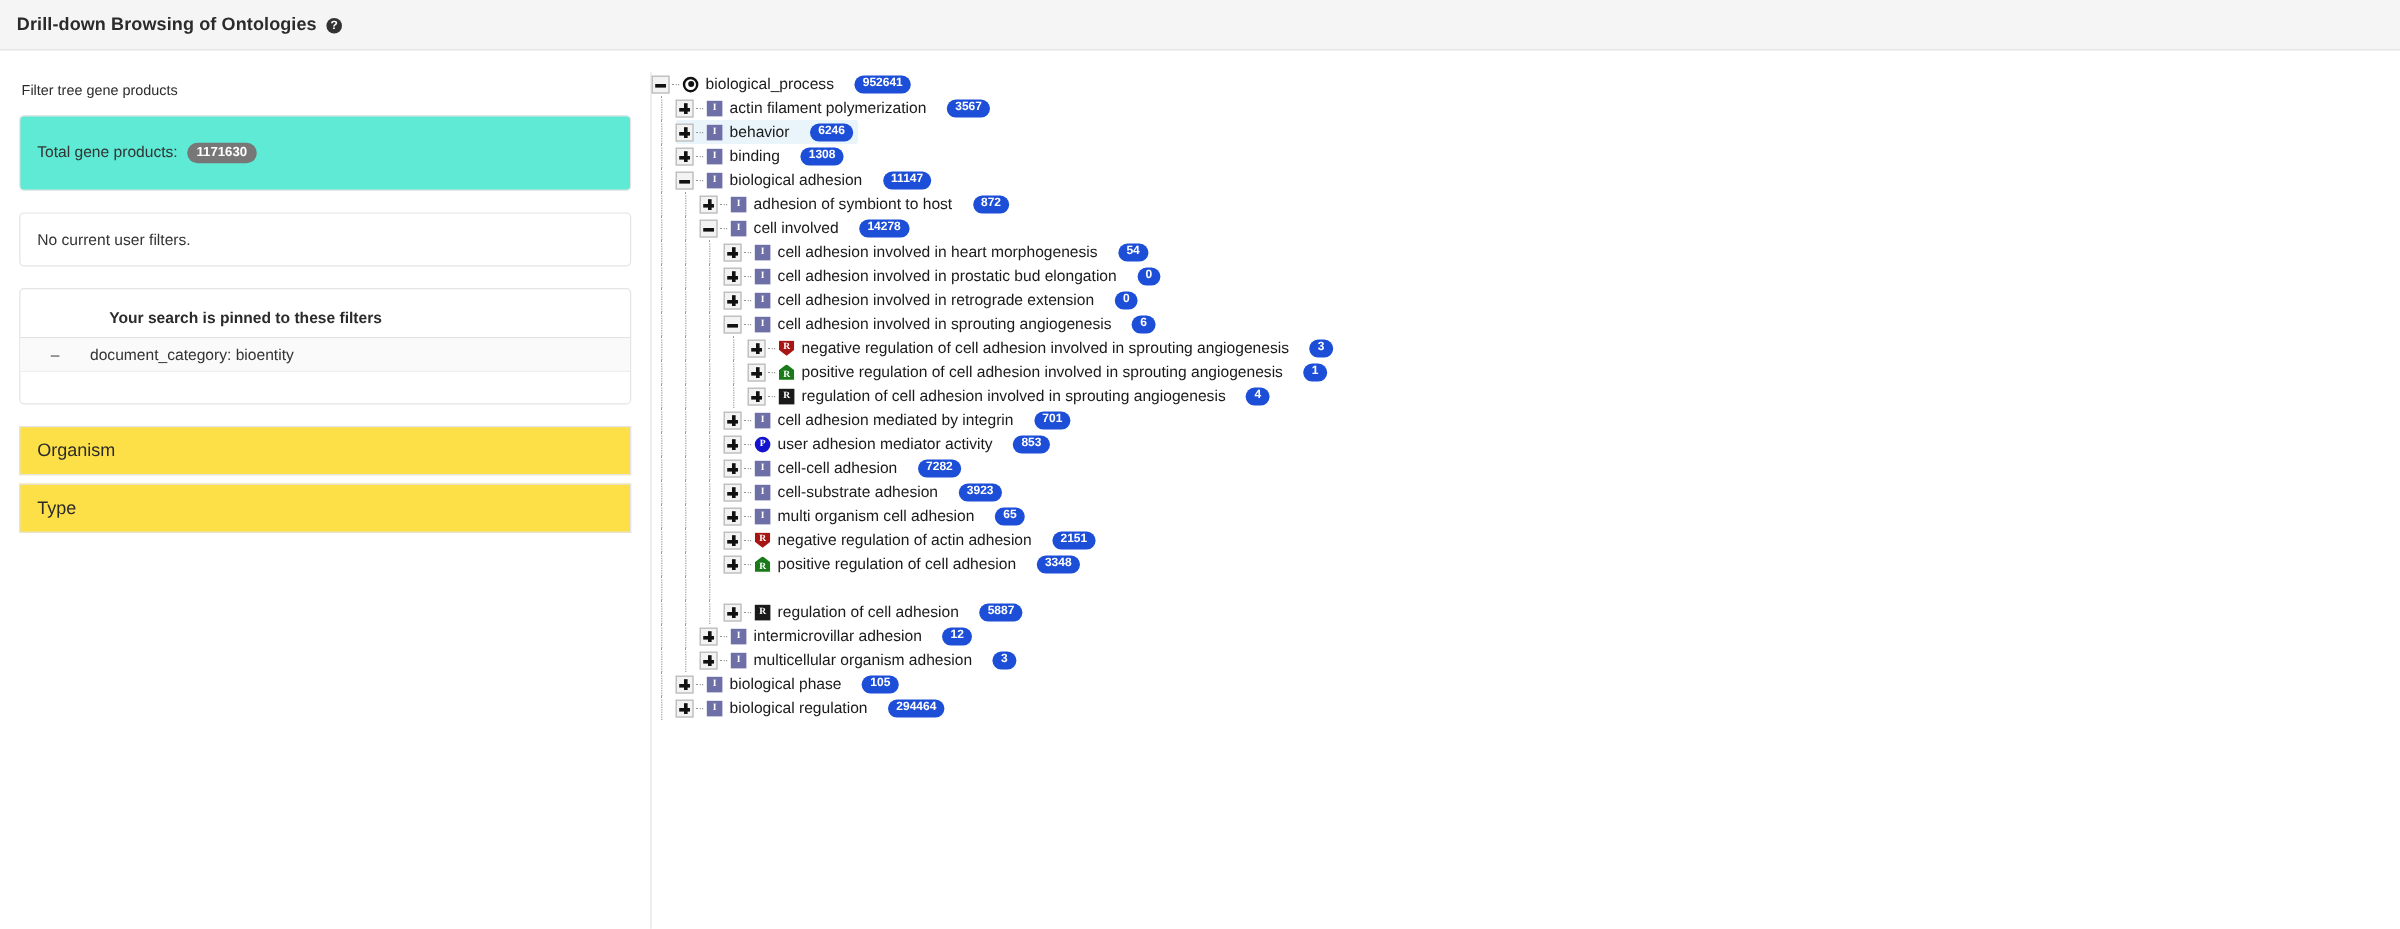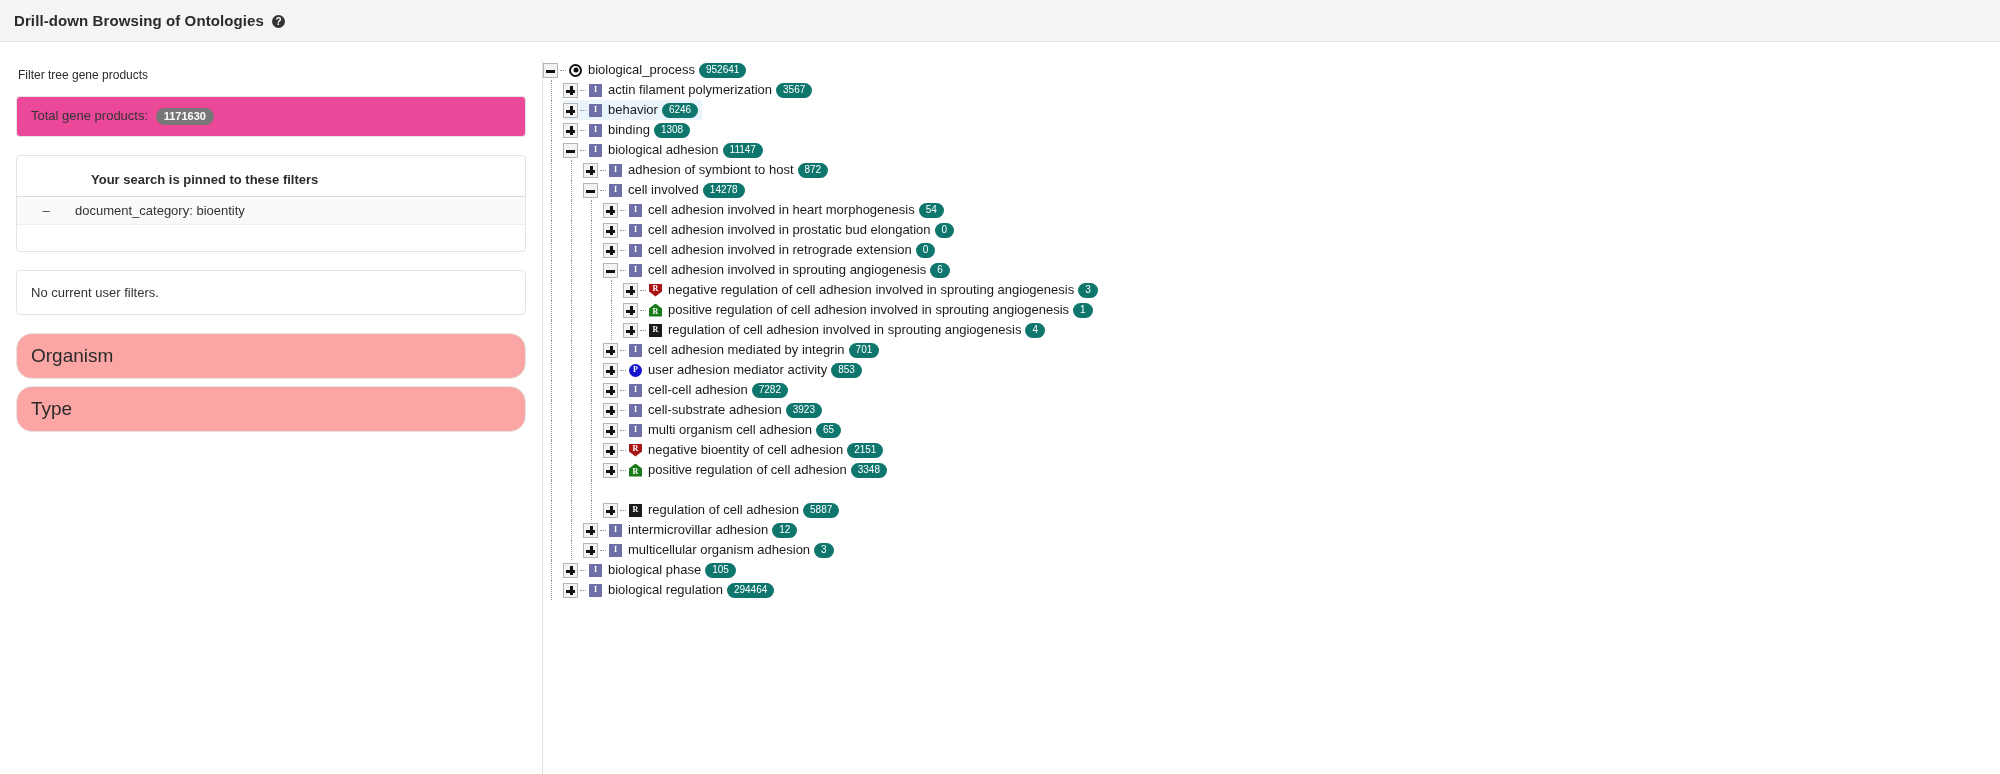"952641" .node-badge { background: #0f766e -> #1d4ed8; font-weight: normal -> bold; margin-left: 4px -> 17px }
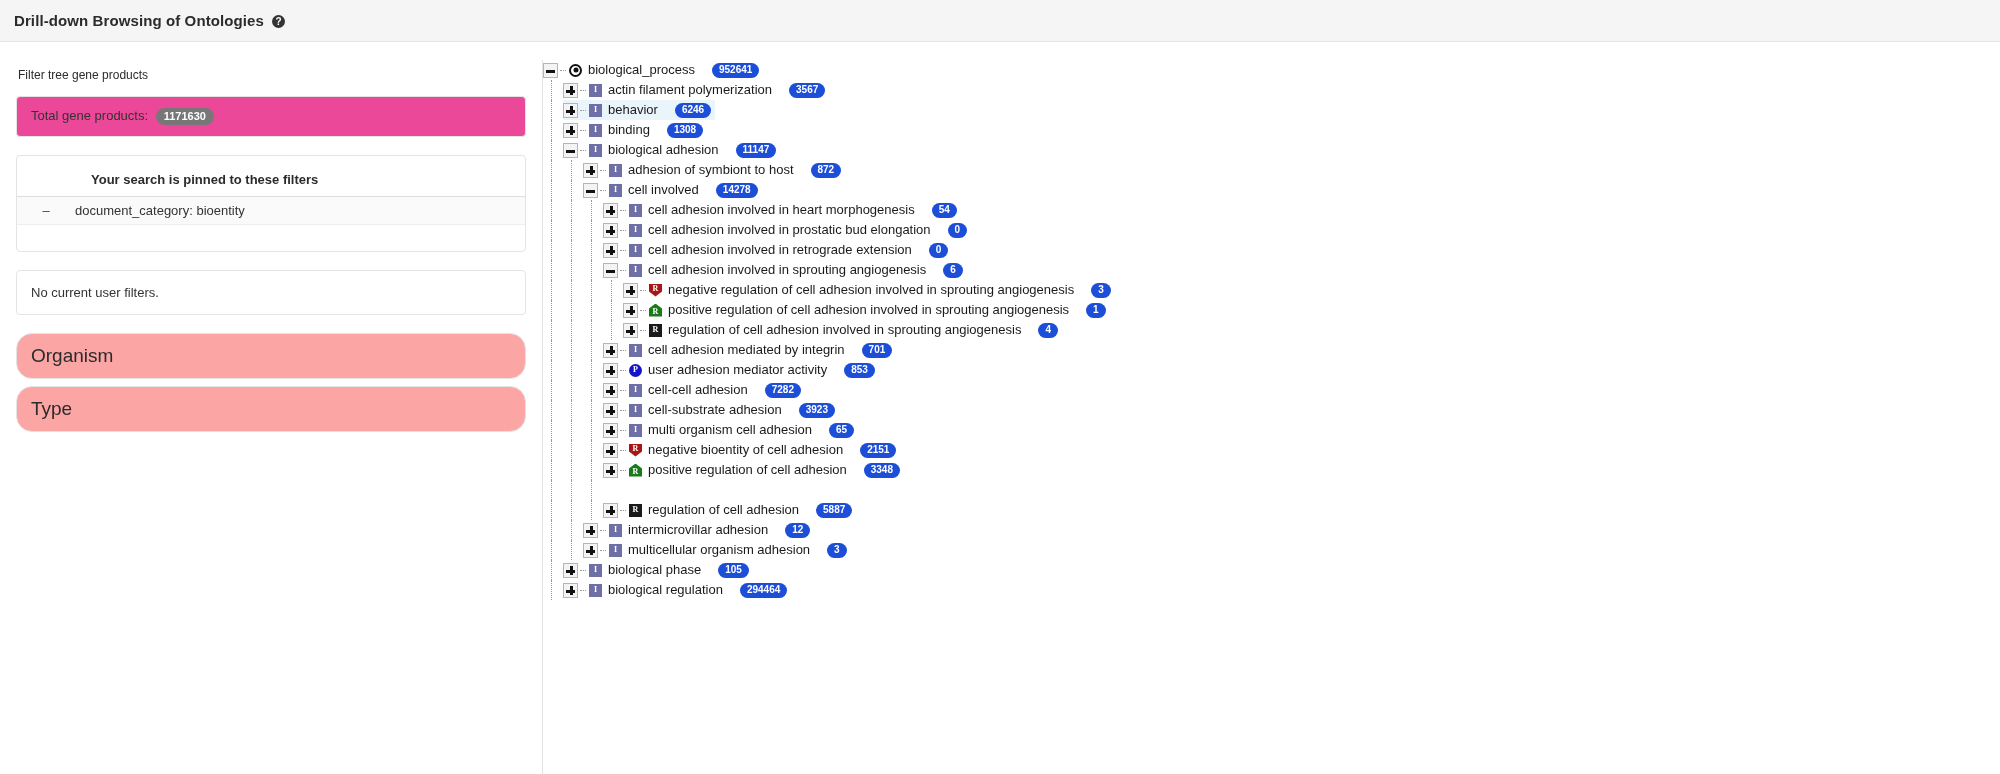"Total gene products: 1171630" .panel-box { background: #ec4899 -> #5eead4; padding: 11px 14px -> 22px 14px }
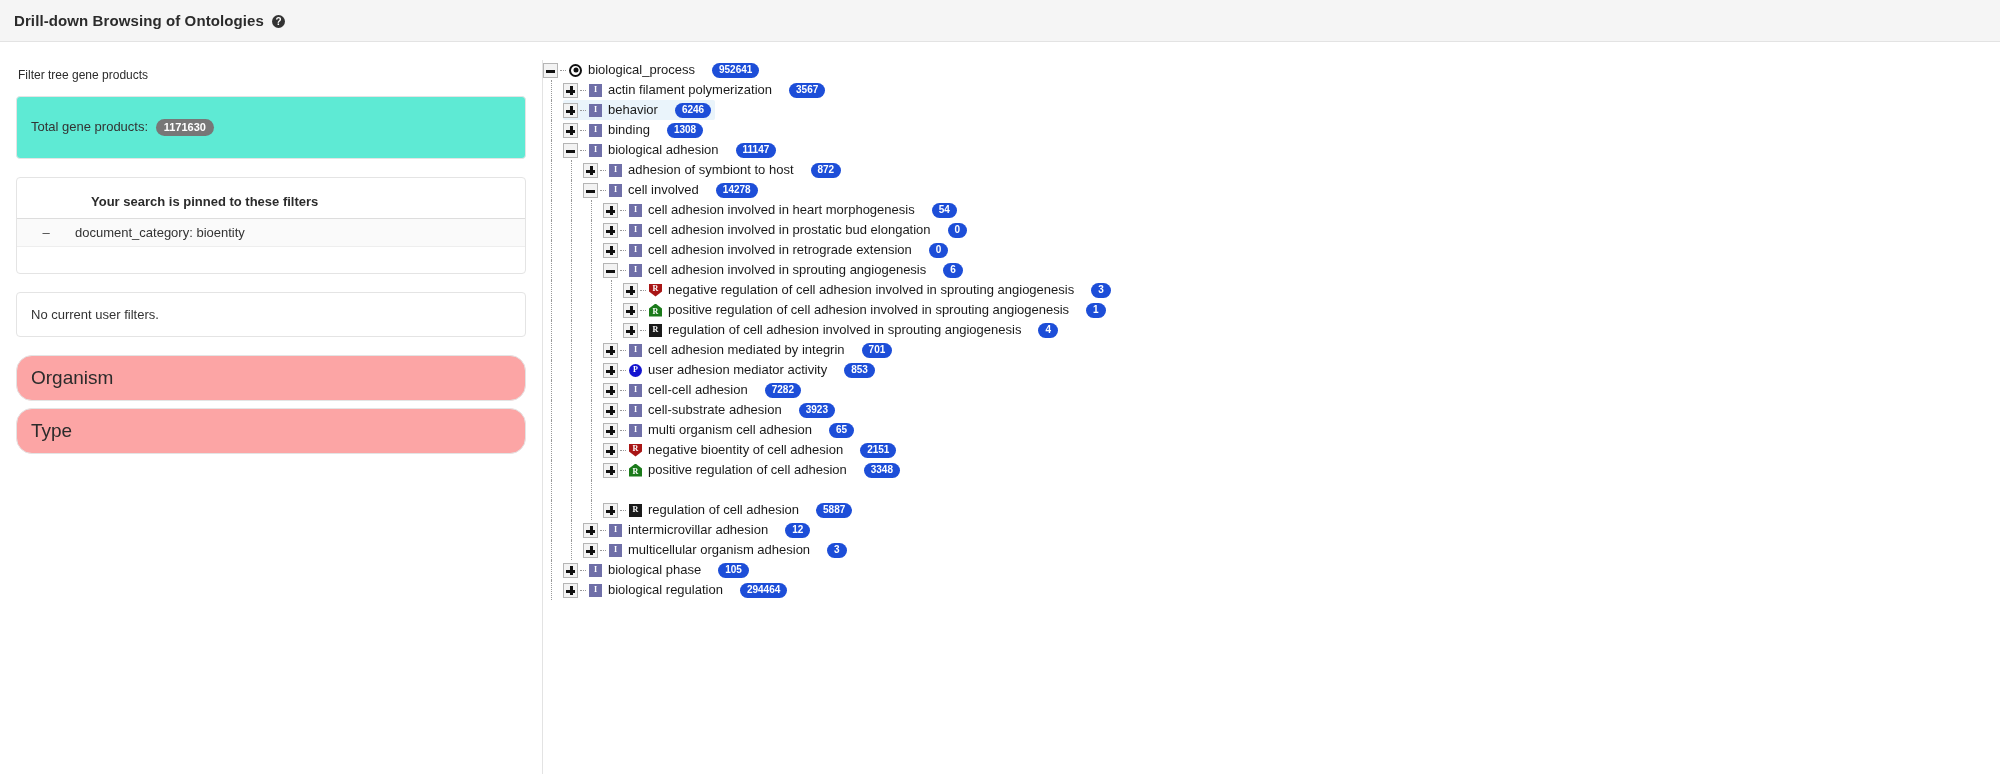"Your search is pinned to" div.panel-box { order: before "No current user filters." -> after "No current user filters." }
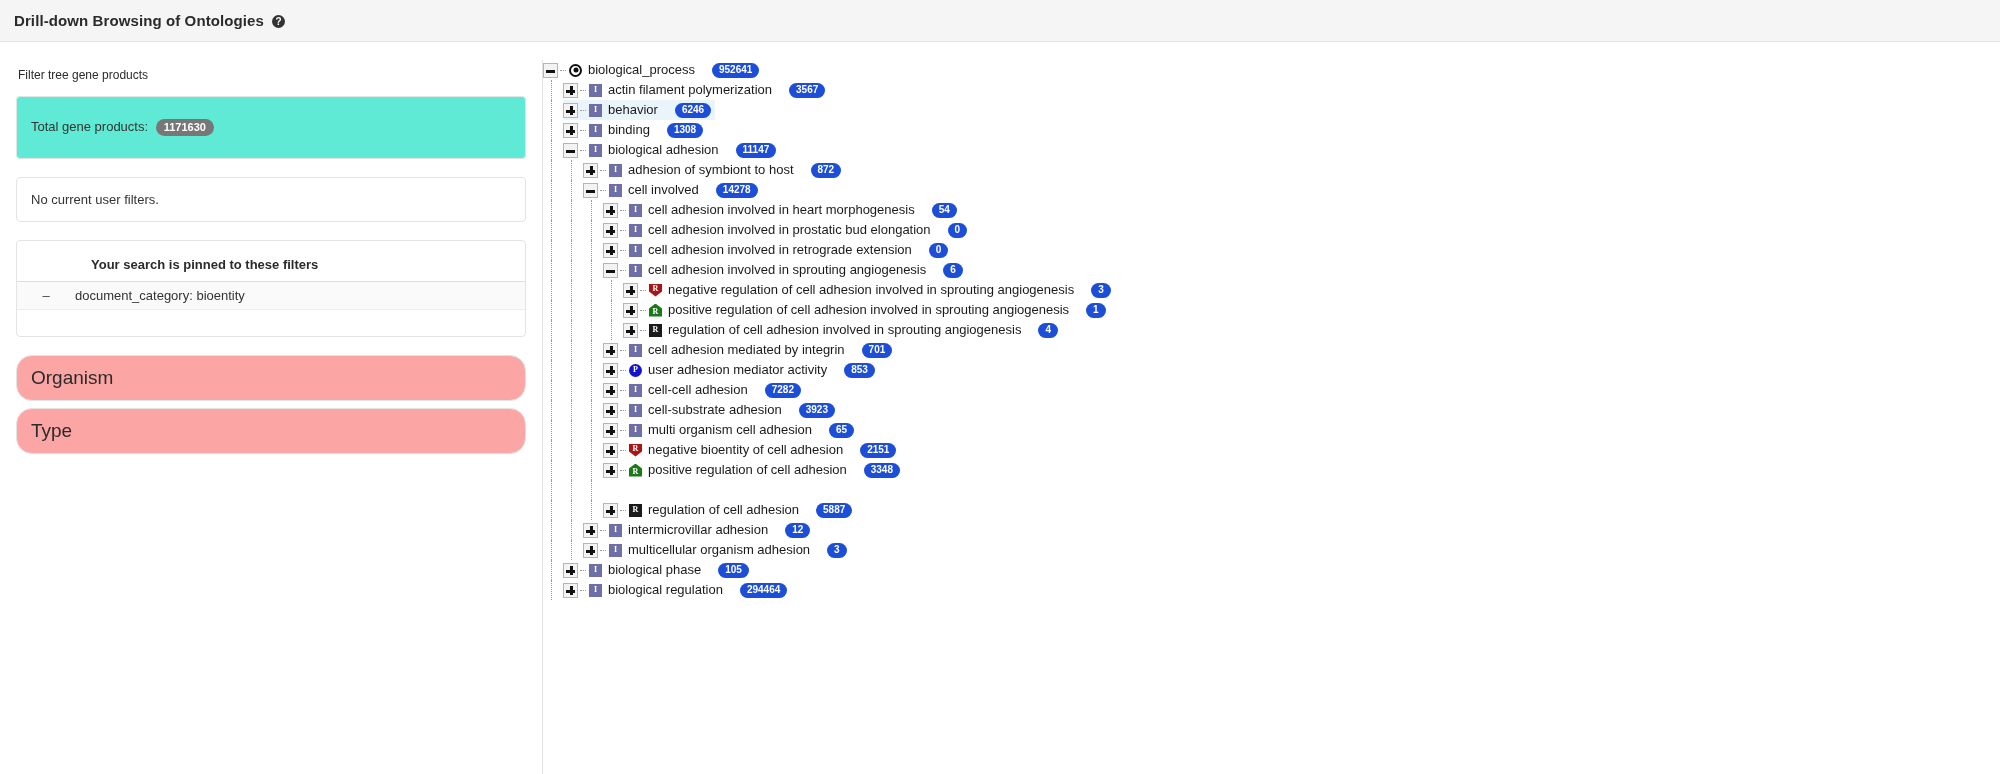"Organism" .accordion-item { background: #fca5a5 -> #fde047; border-radius: 16px -> 0; font-size: 19px -> 15px }
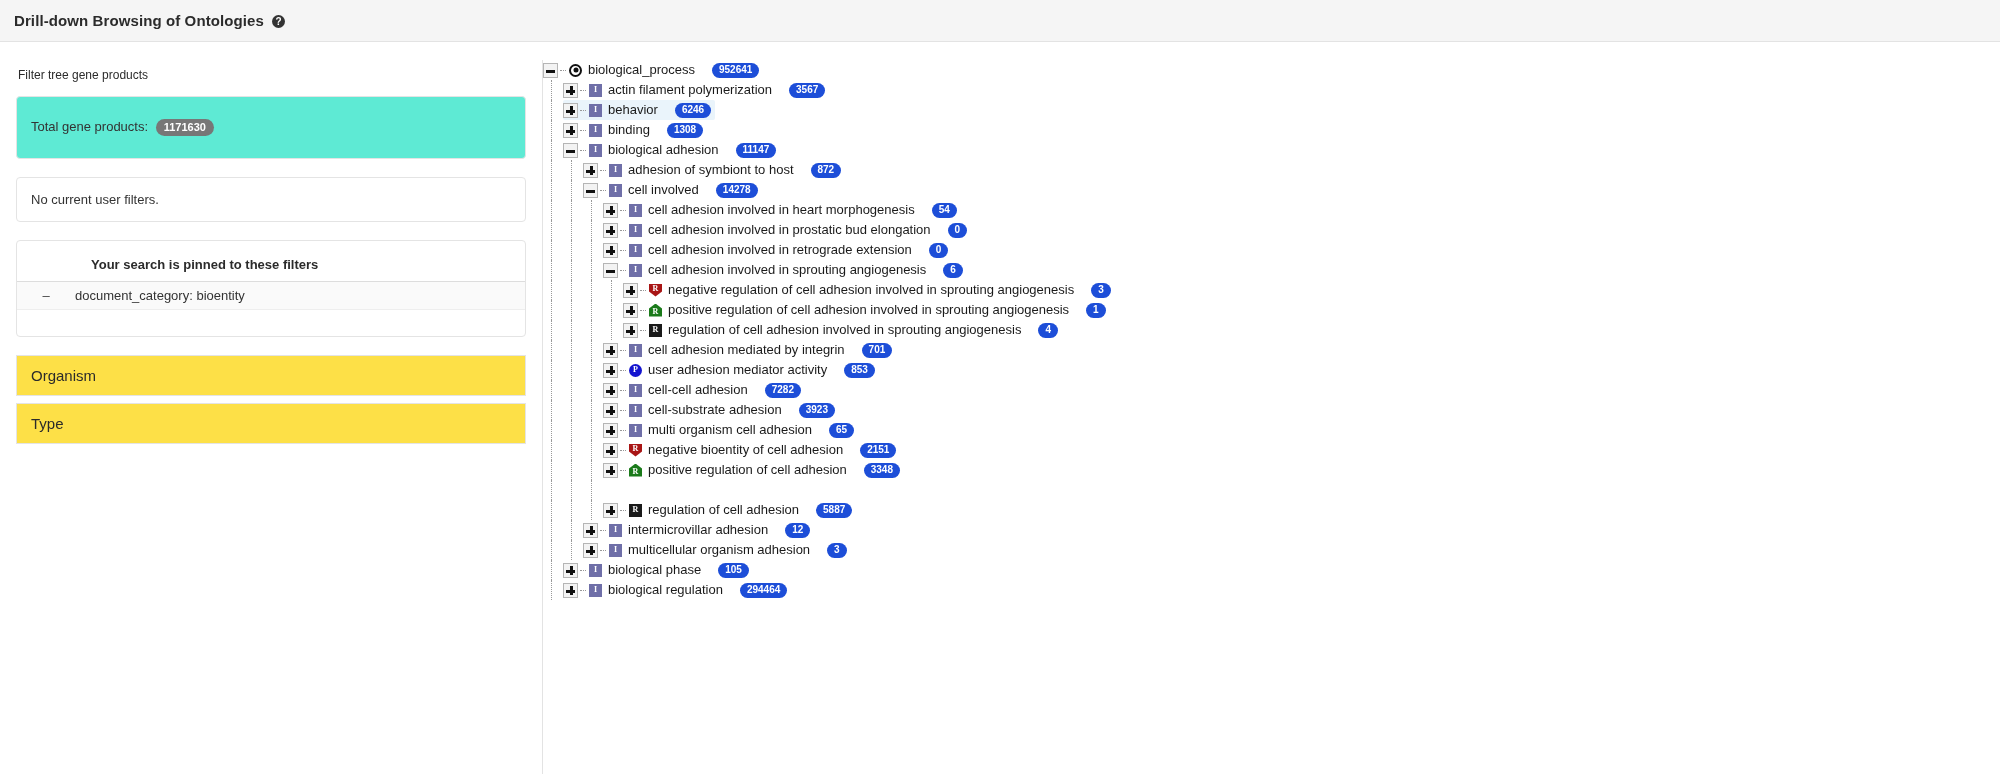"negative bioentity of cell adhesion" span.node-label { text: bioentity of cell -> regulation of actin }
